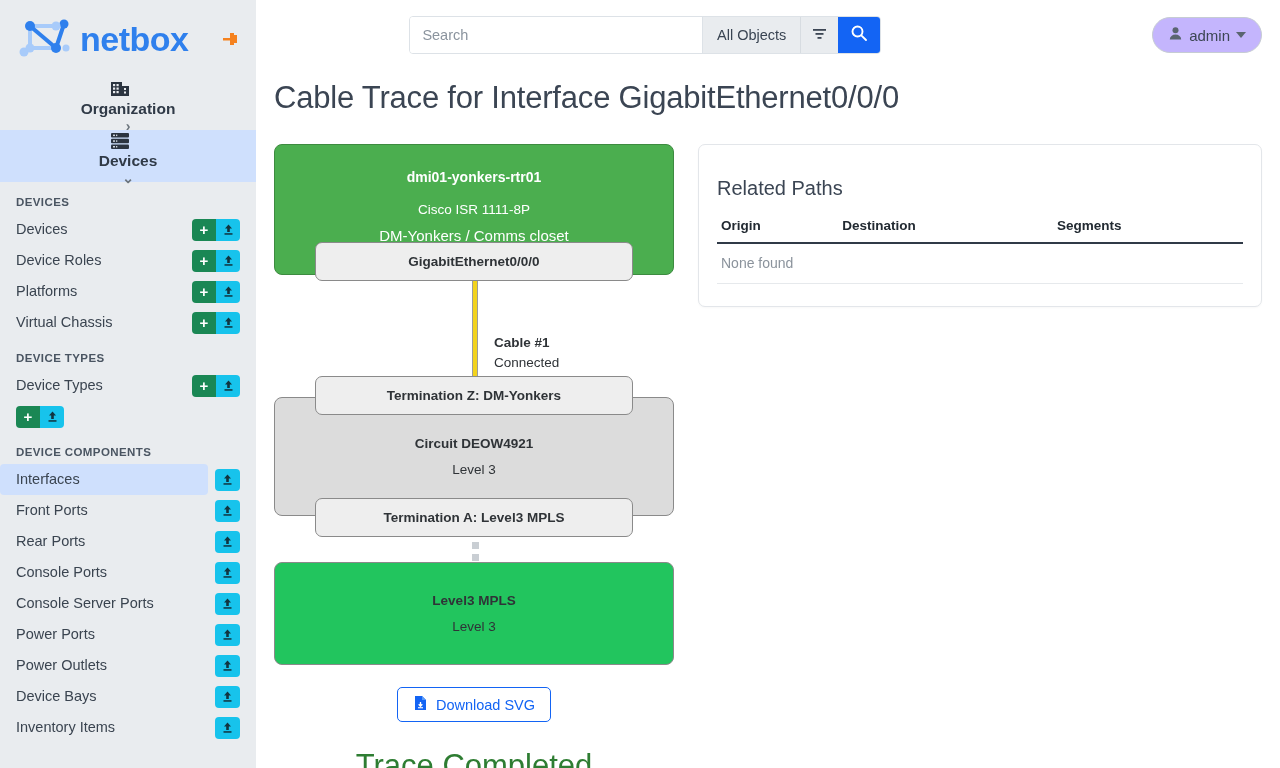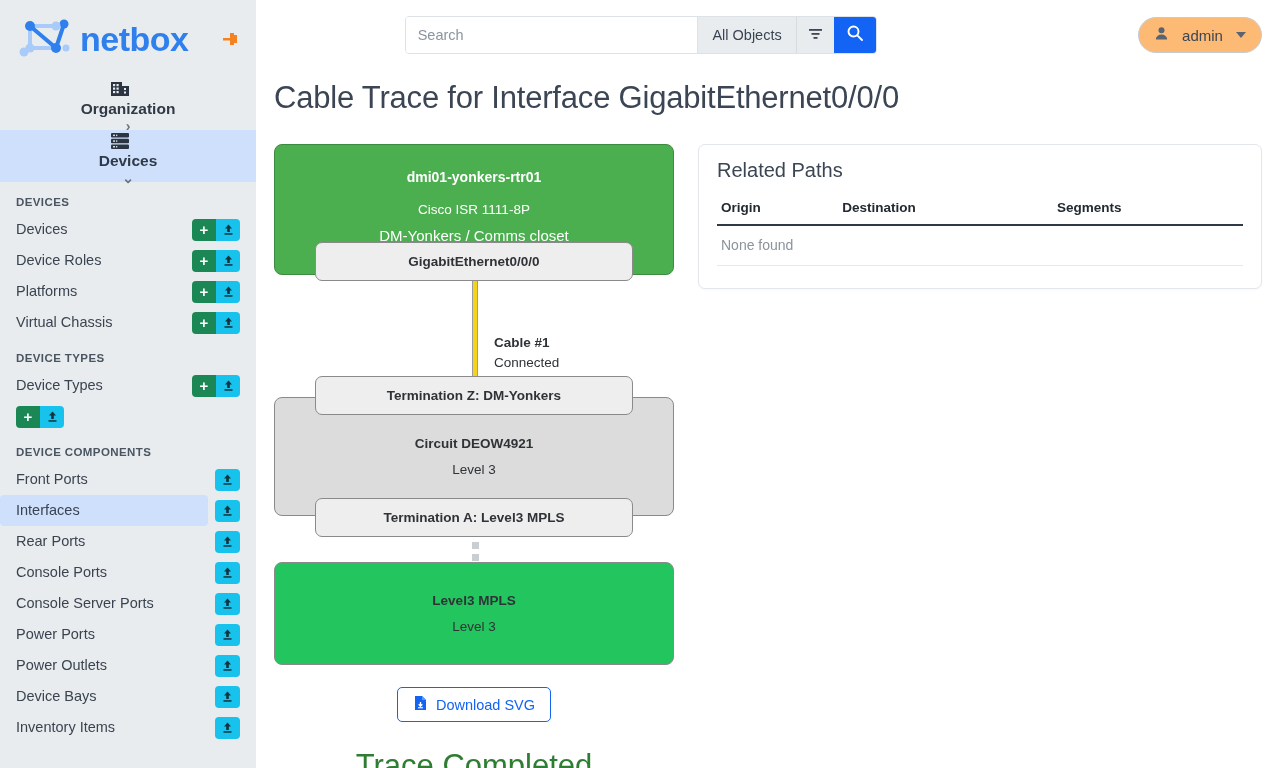"admin" .user-btn { background: #fdba74 -> #c4b5fd; gap: 13px -> 6px }
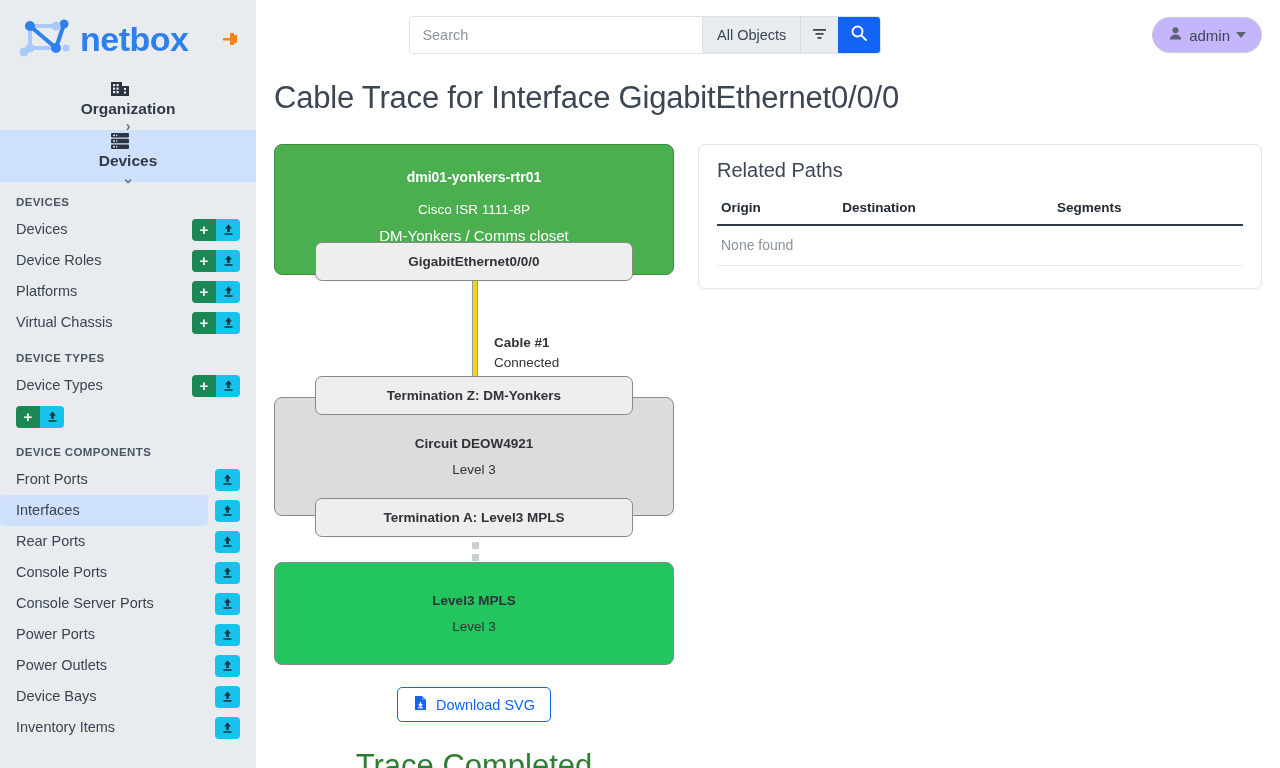"Related Paths" .card { padding: 14px 18px 22px 18px -> 32px 18px 22px 18px }
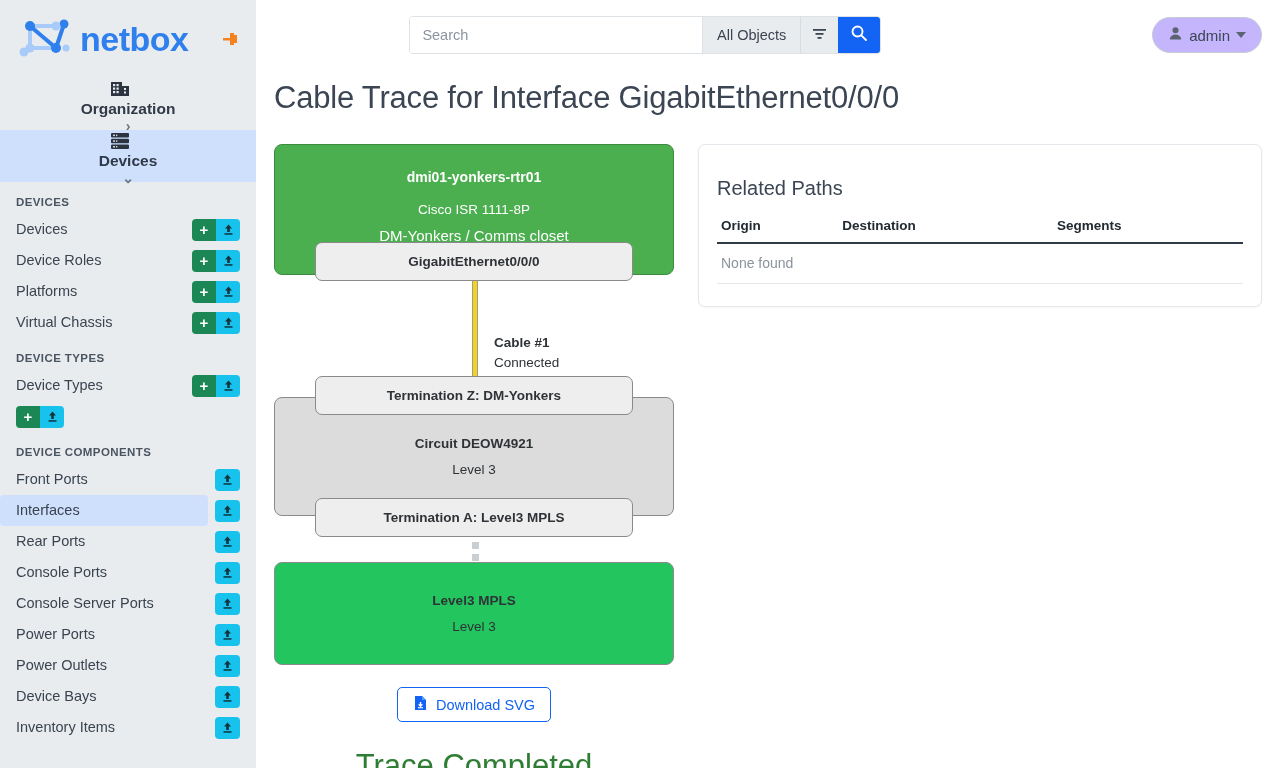"Front Ports" div.nav-item { order: before "Interfaces" -> after "Interfaces" }
